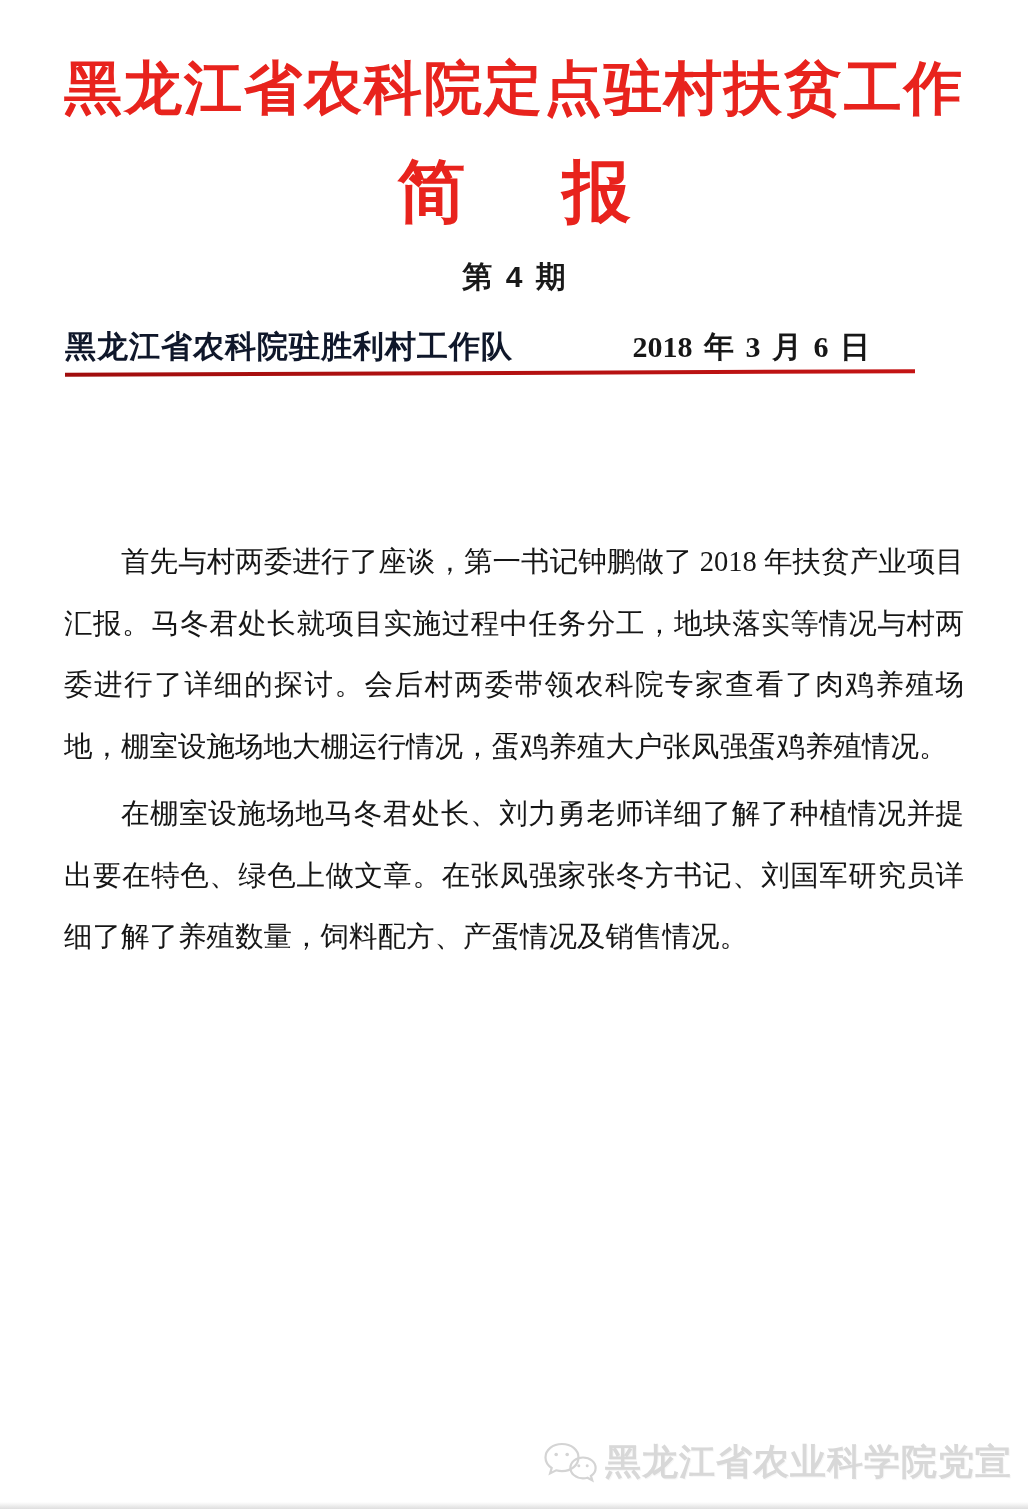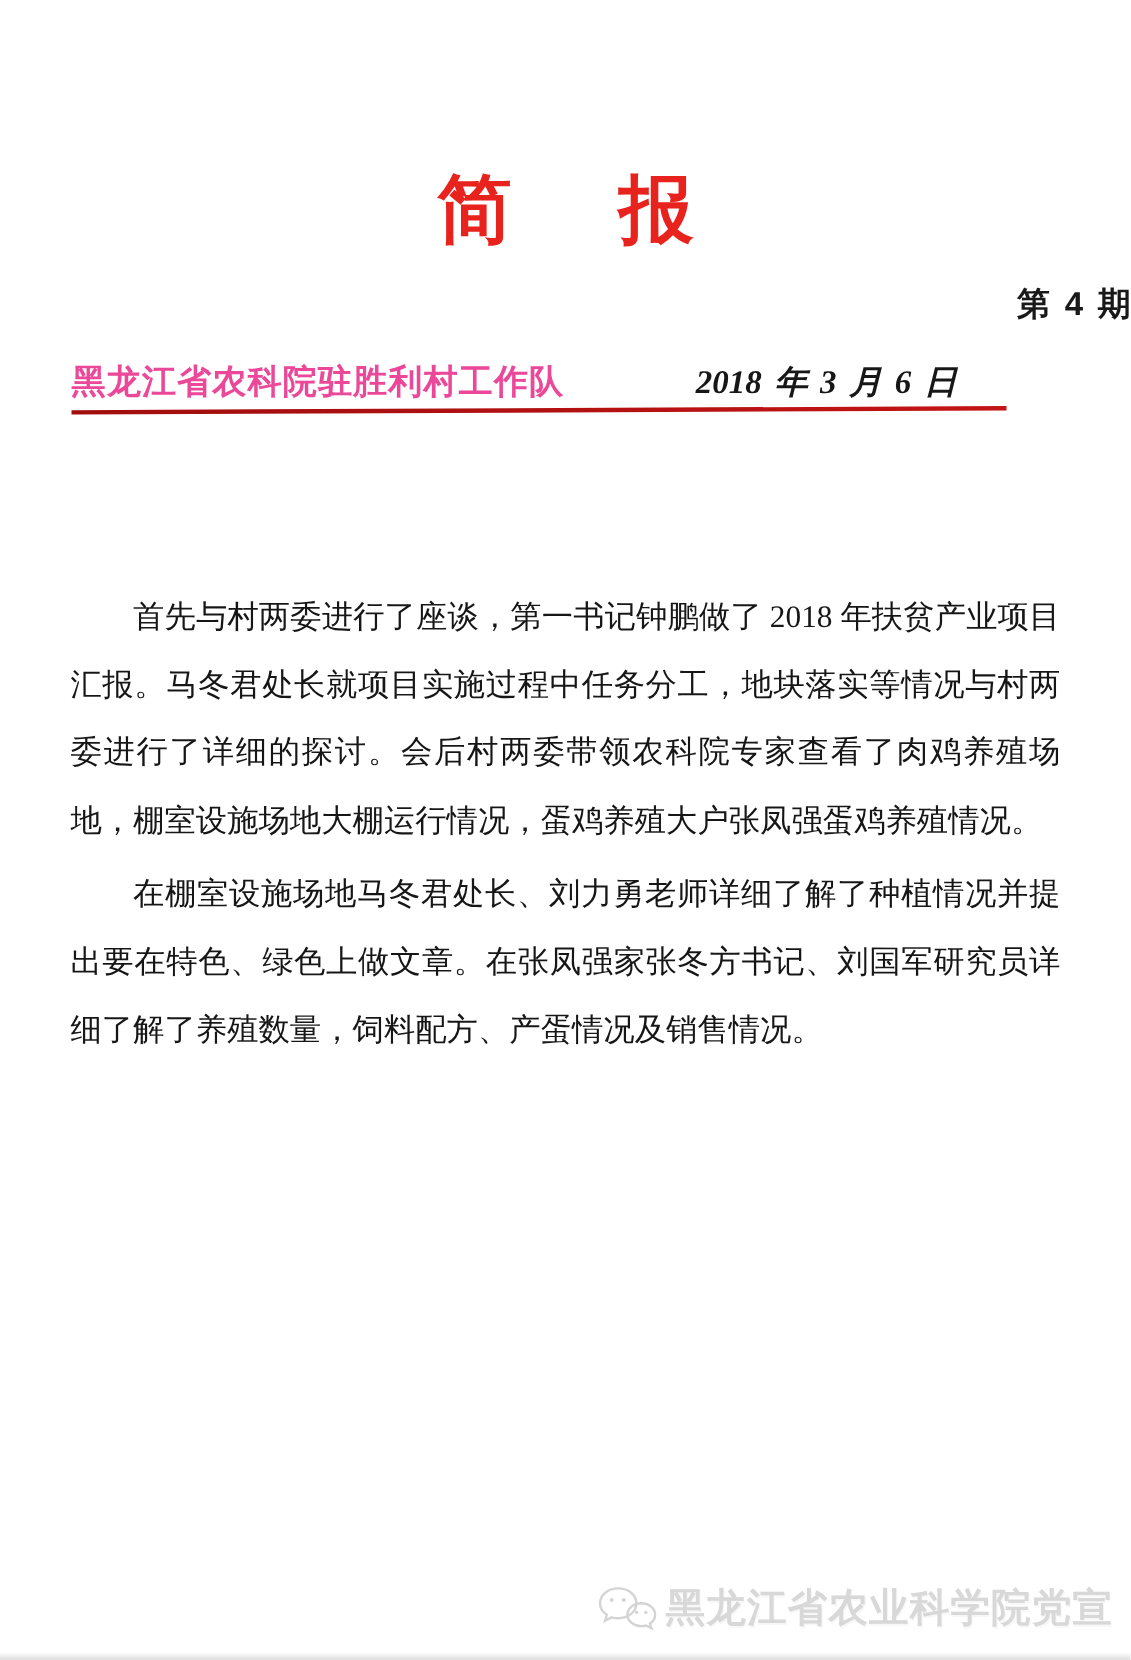"黑龙江省农科院定点驻村扶贫工作" div.masthead-title { html: none -> <div>黑龙江省农科院定点驻村扶贫工作</div> }
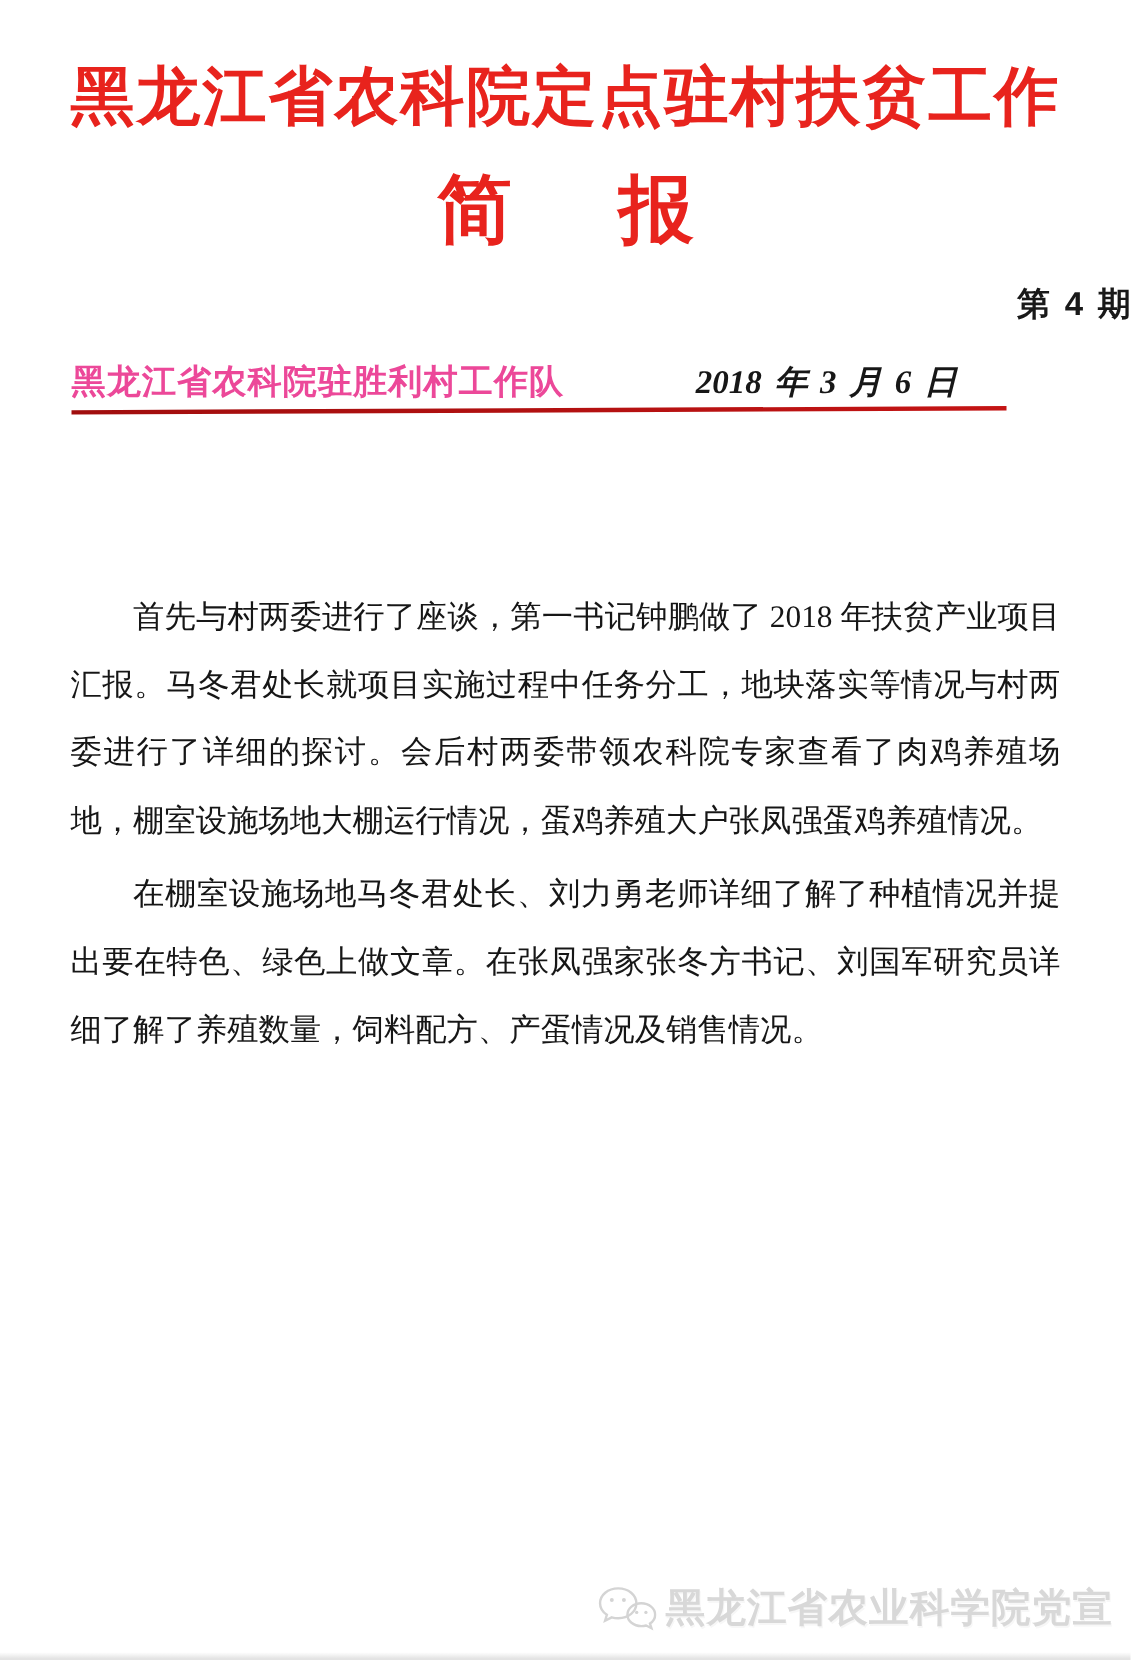"第 4 期" .issue-line { text-align: right -> center }
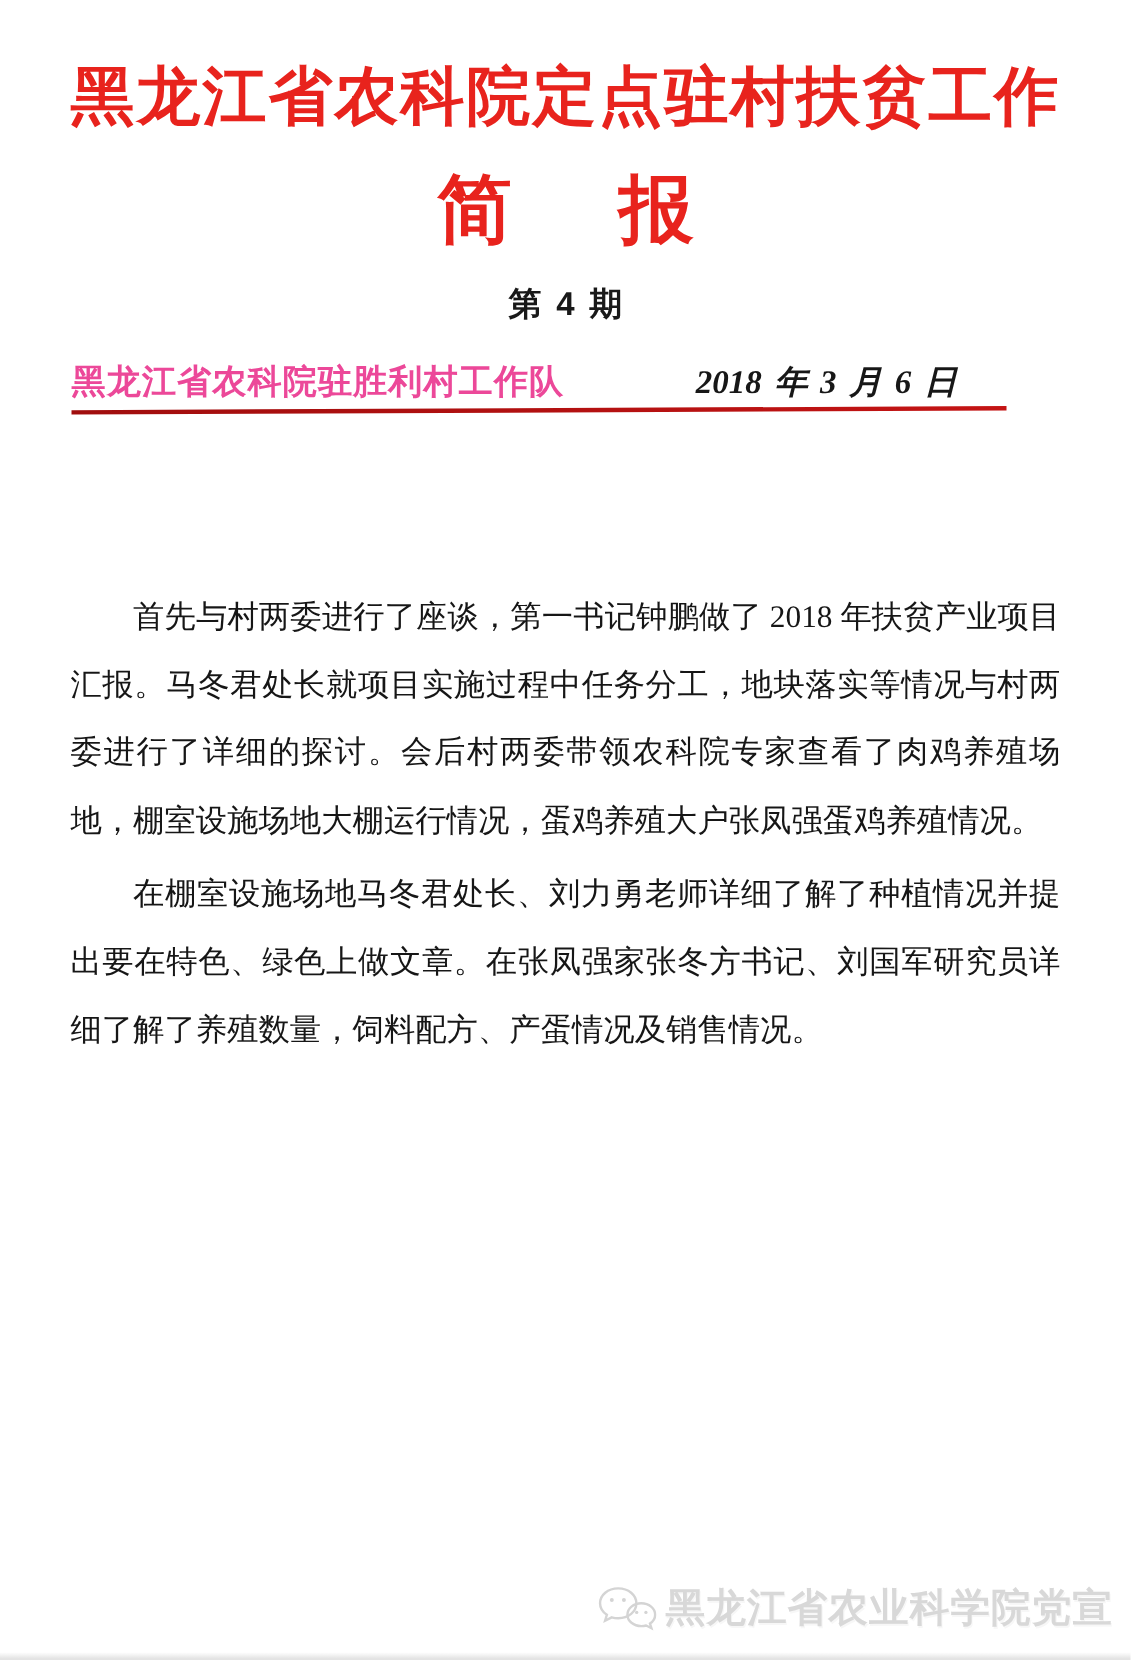"黑龙江省农科院驻胜利村工作队" .info-left { color: #ec4899 -> #0f172a }
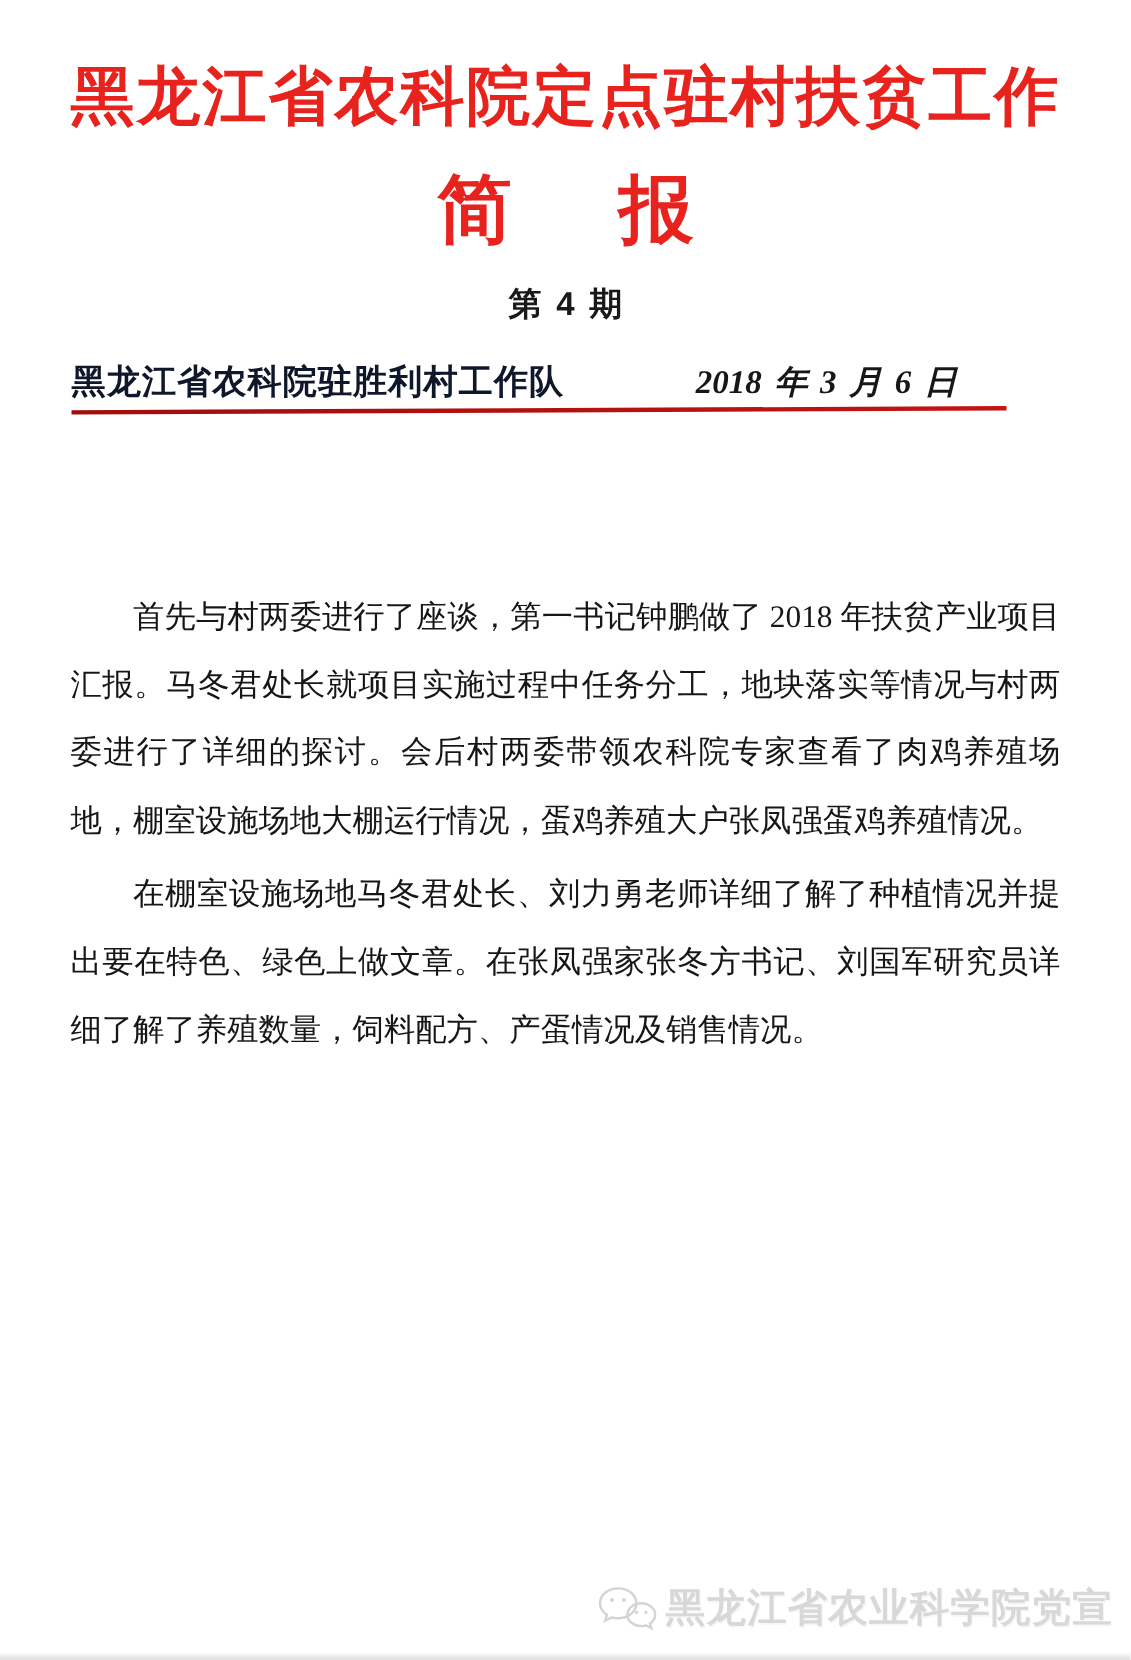"2018 年 3 月 6" .info-right { font-style: italic -> none }
